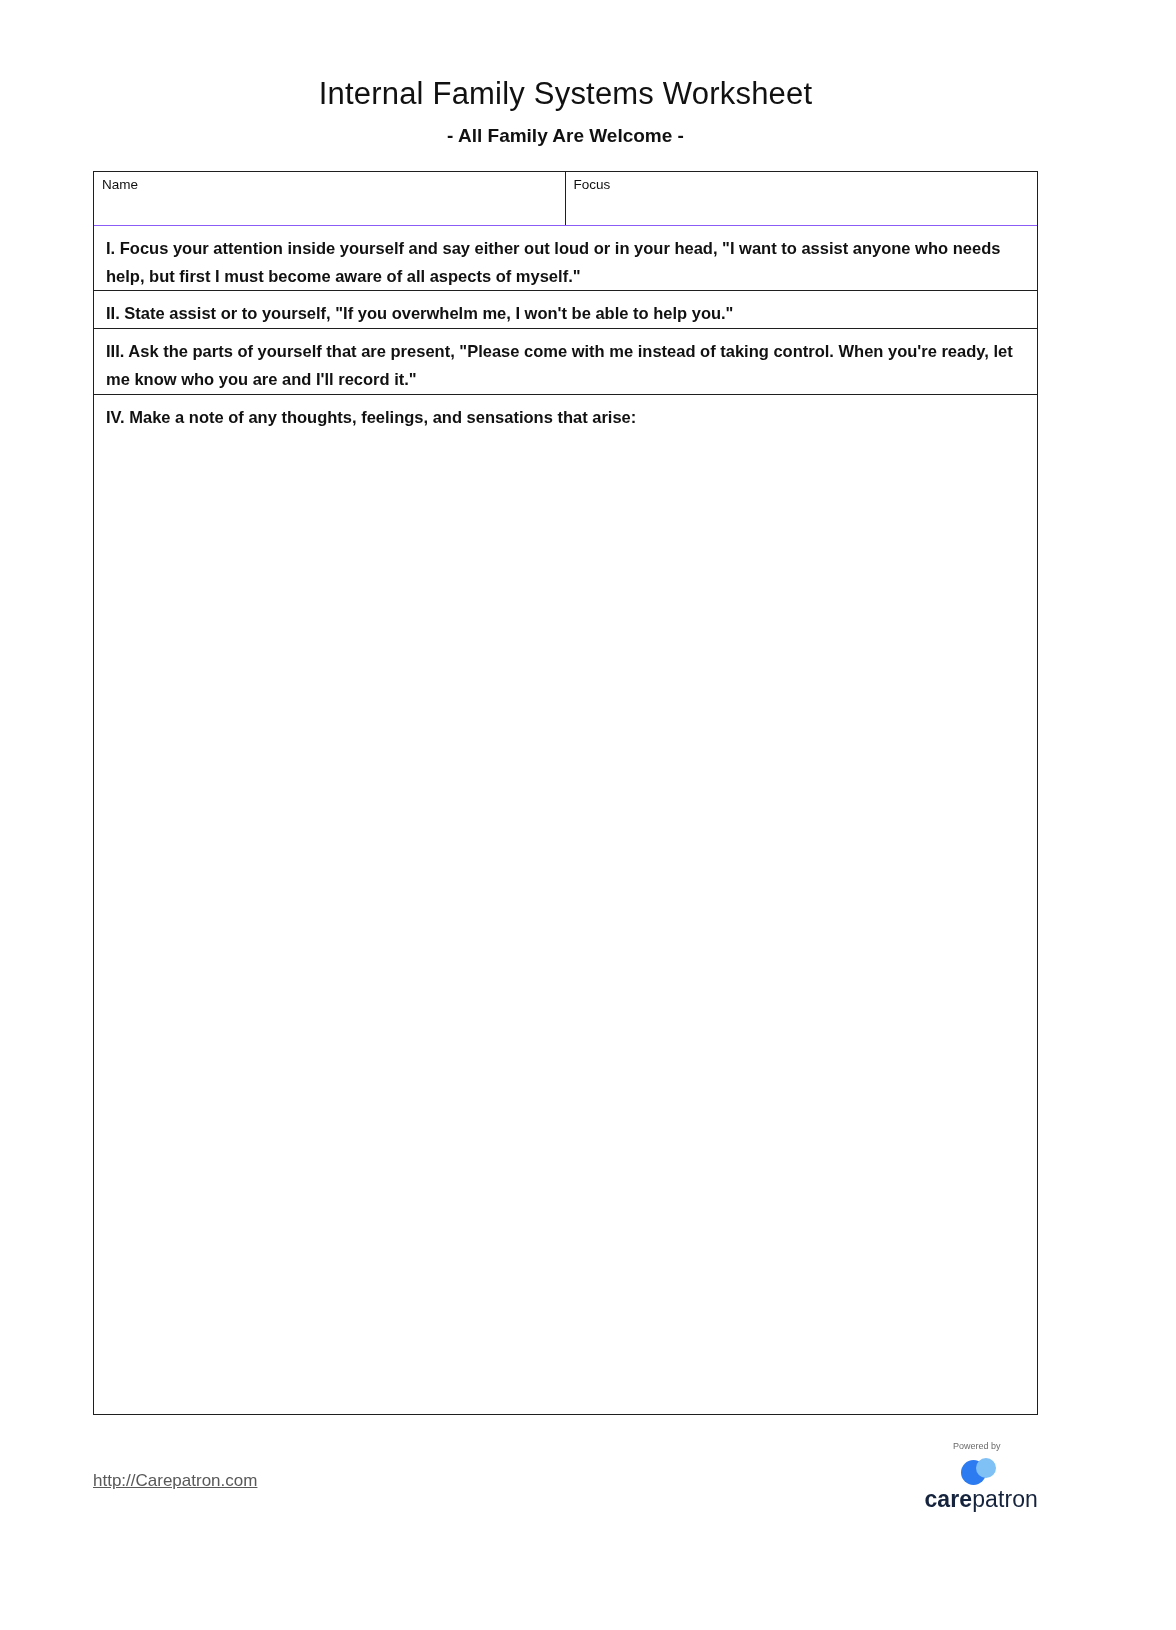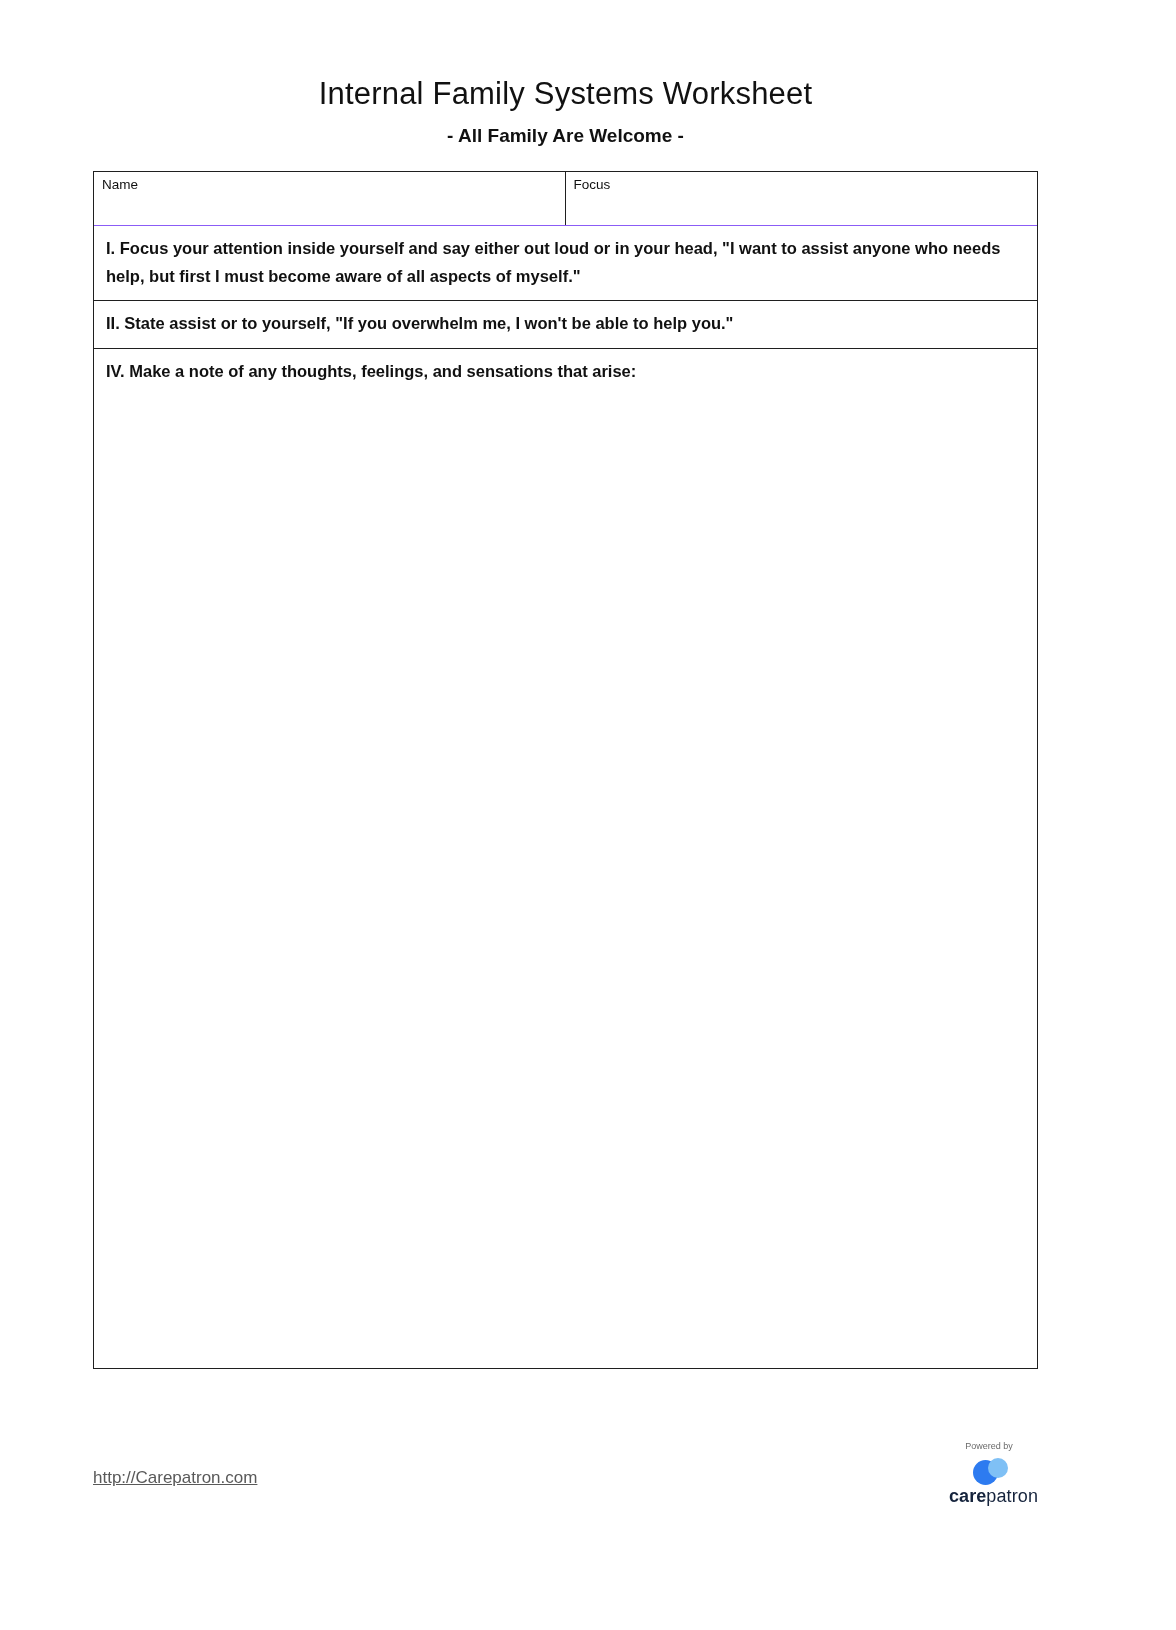"I. Focus your attention inside" .section { padding: 9px 12px 10px 12px -> 9px 12px 0 12px }
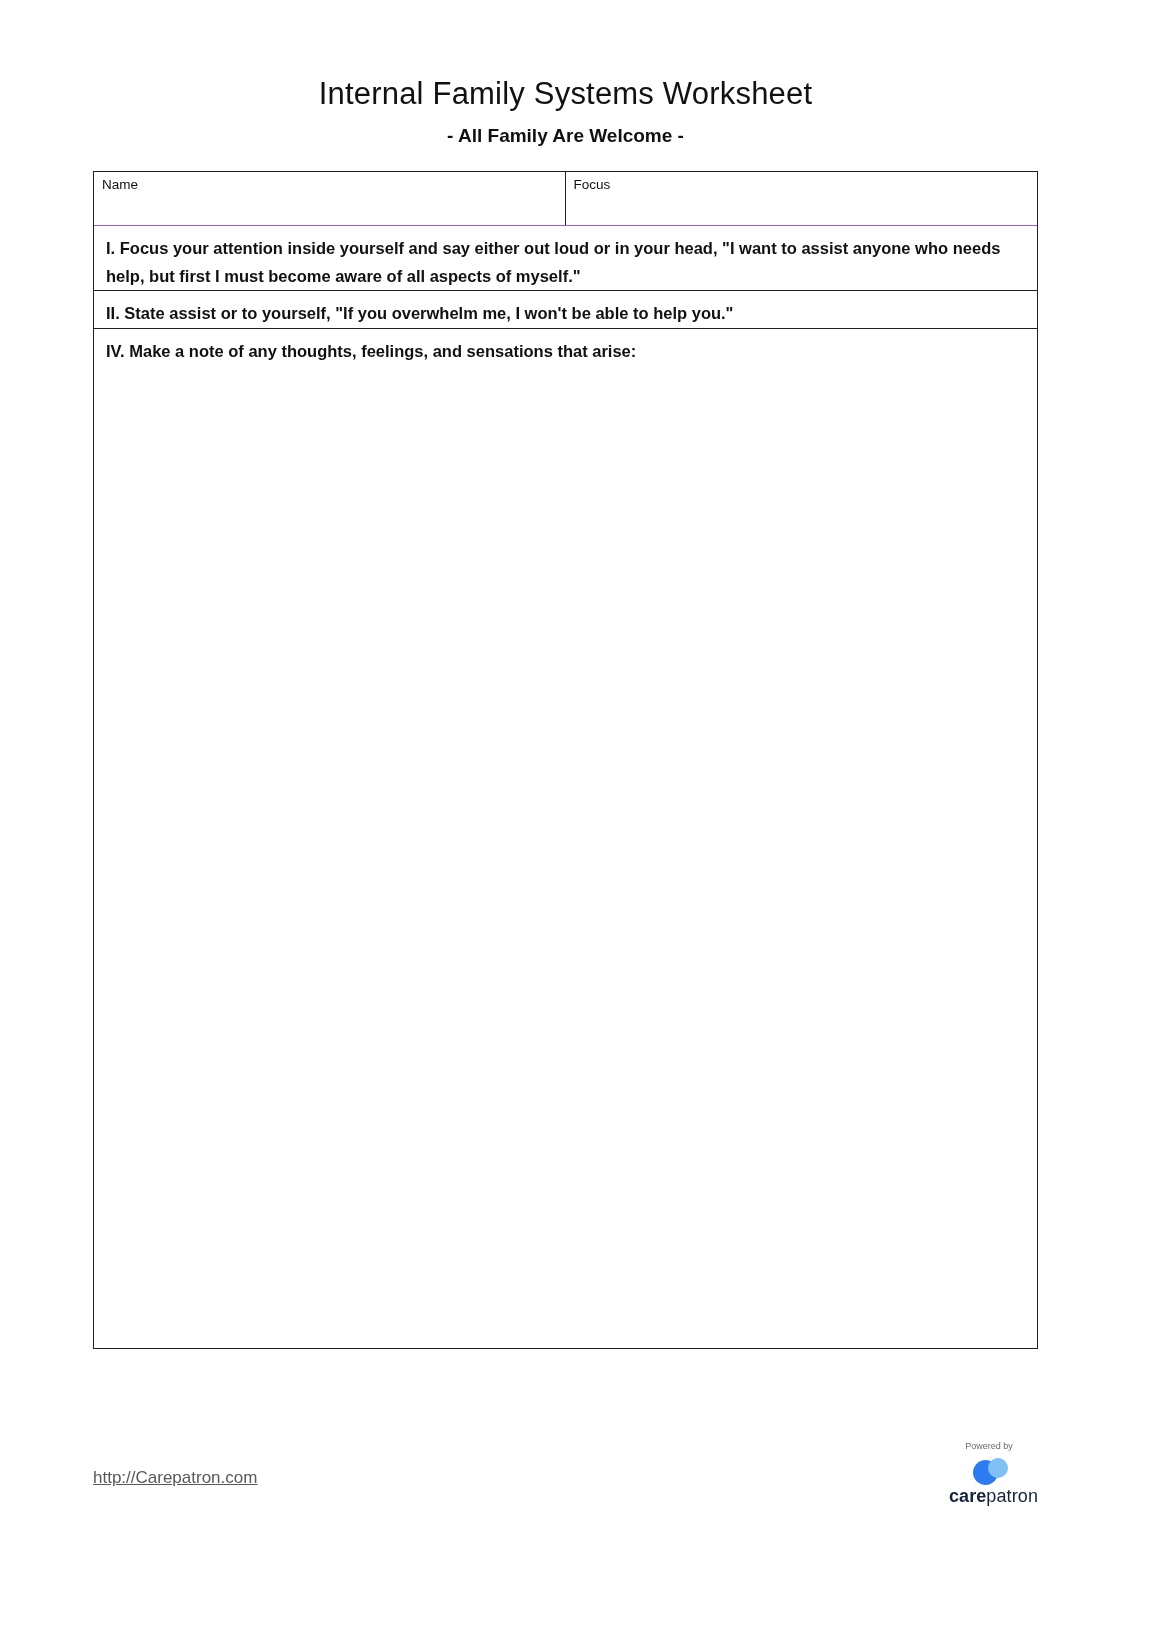"III. Ask the parts of" div.section { html: none -> <div> <span>III. Ask the parts of yourself that are present, "Please come with me instead of taking control. When you're ready, let me know who you are and I'll record it."</span> </div> }
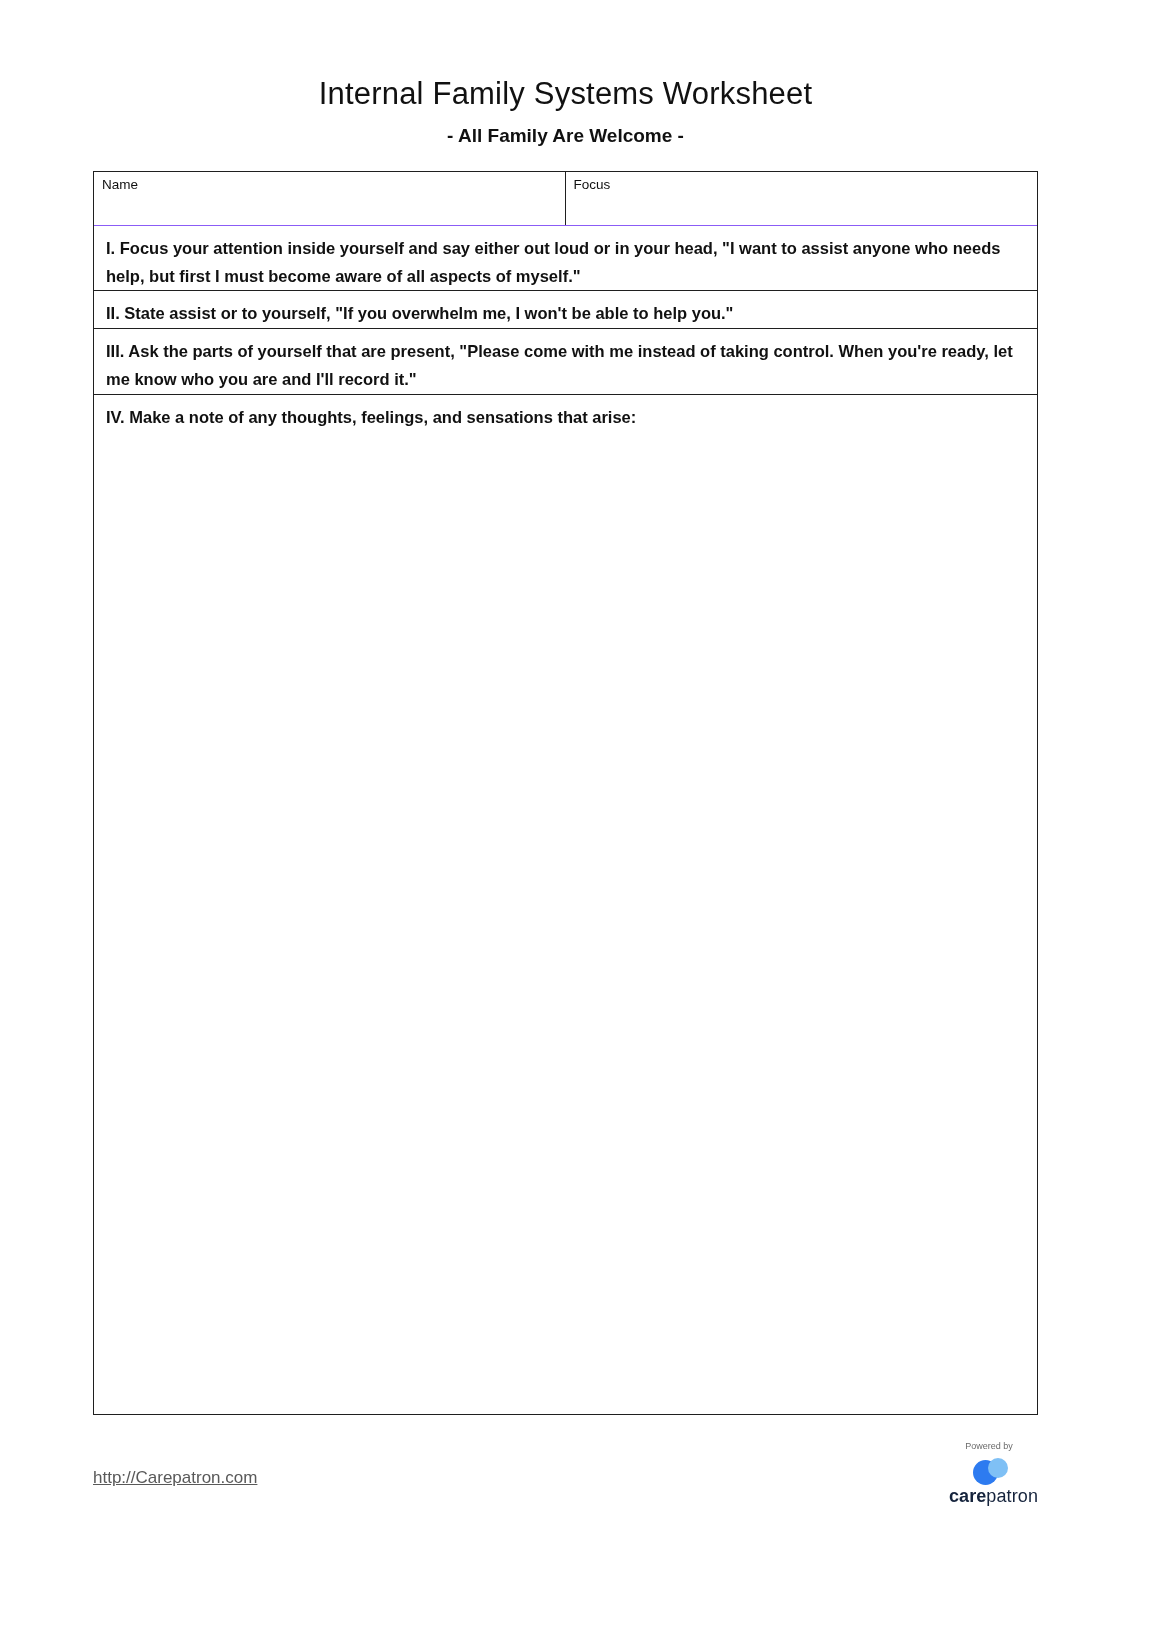"carepatron" .wordmark { font-size: 18px -> 23px }
